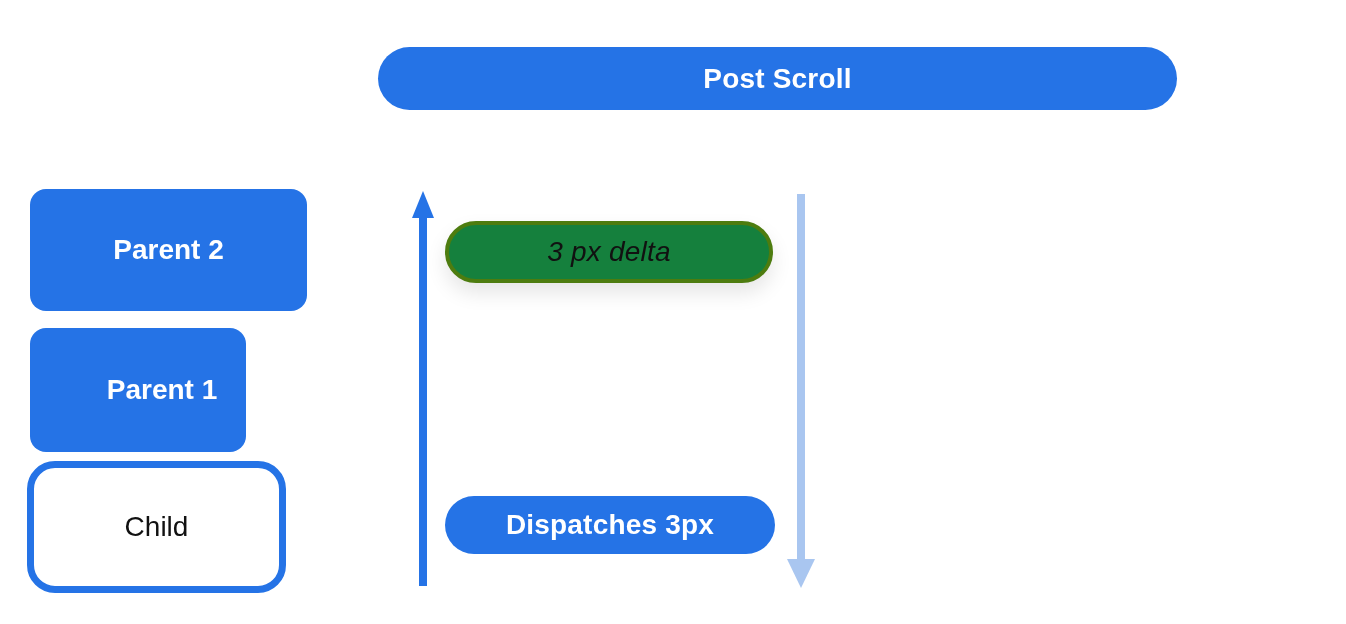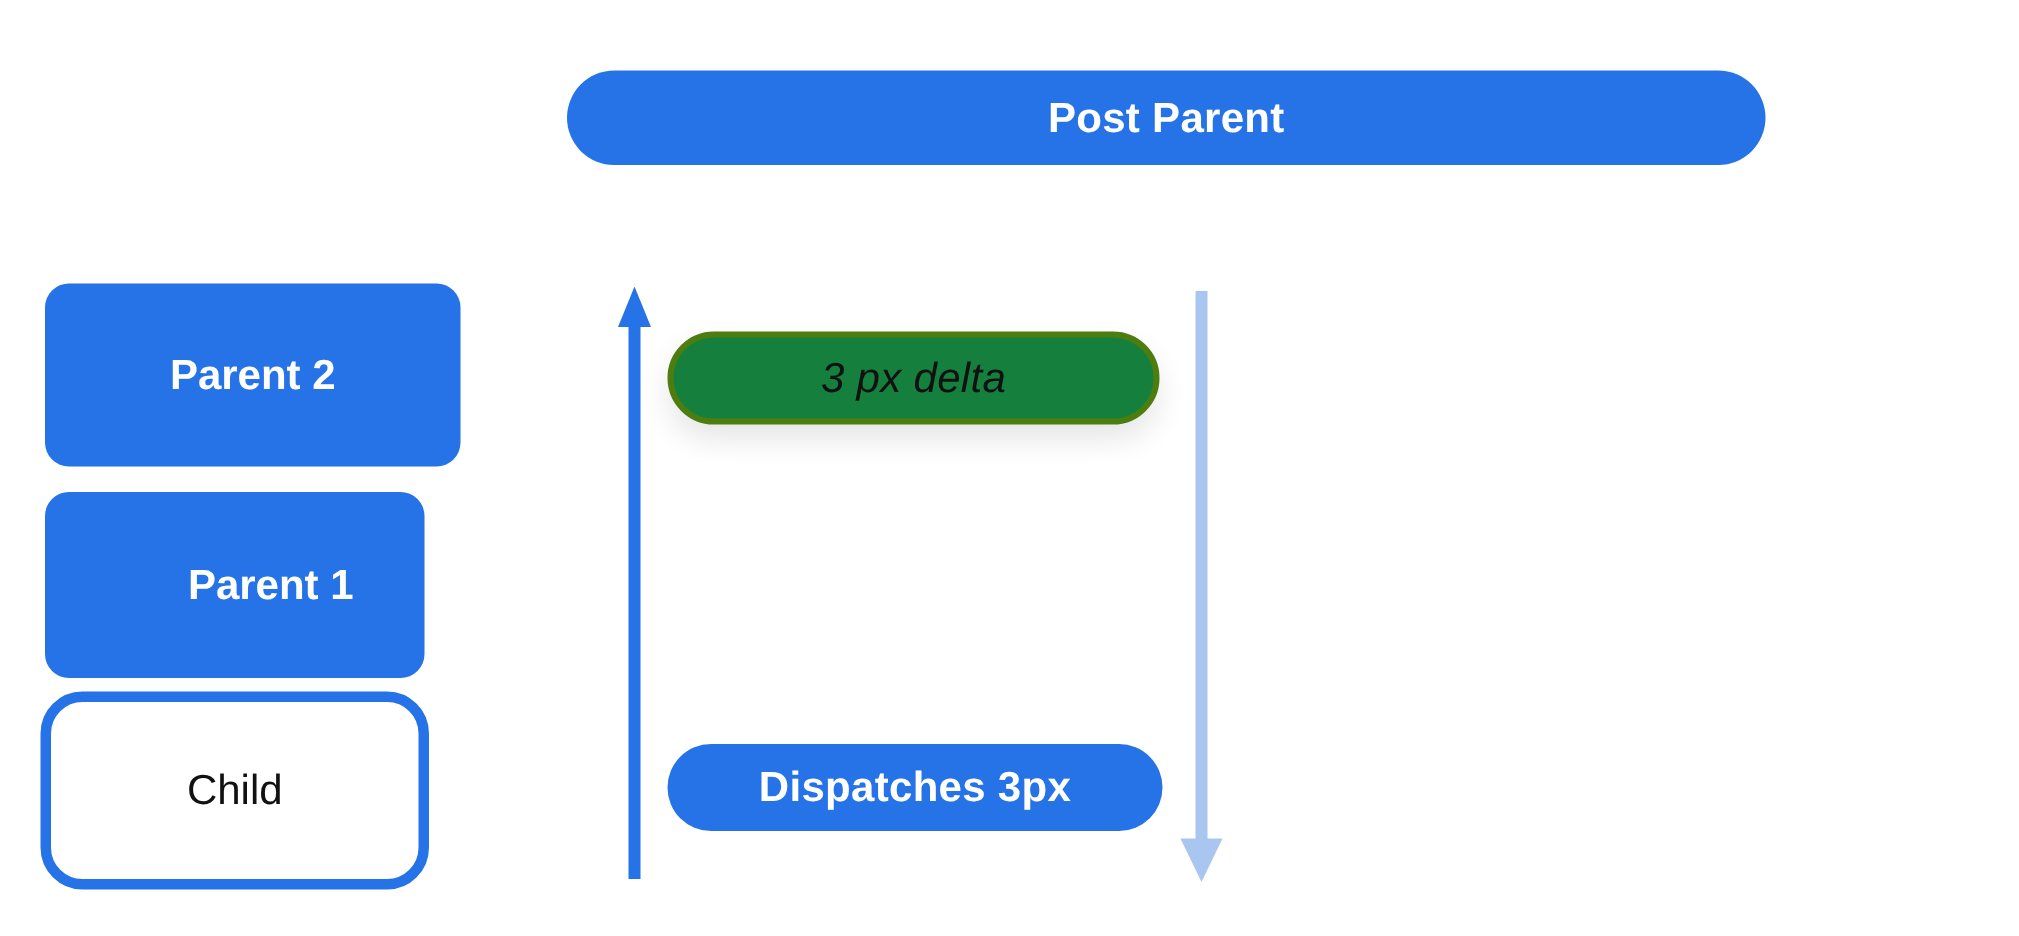"Post Parent" span { text: Parent -> Scroll }
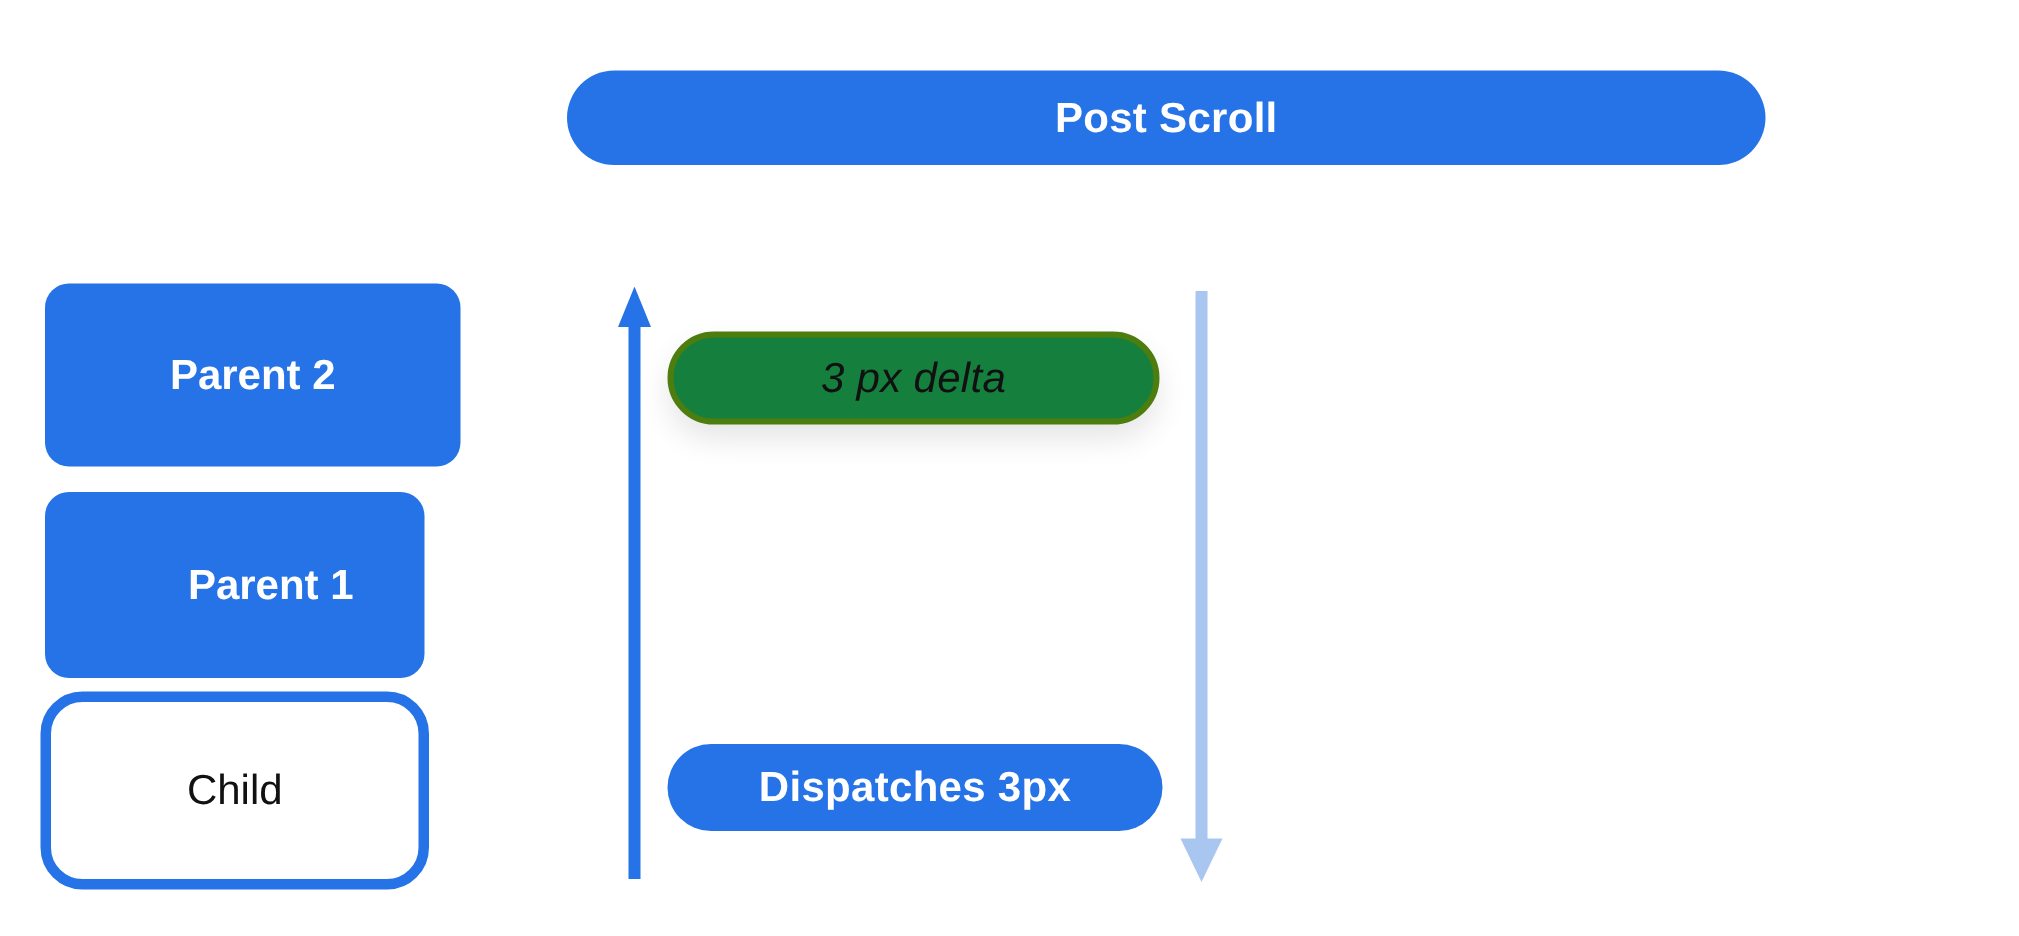"Parent 1" .parent1 { width: 253px -> 216px }
